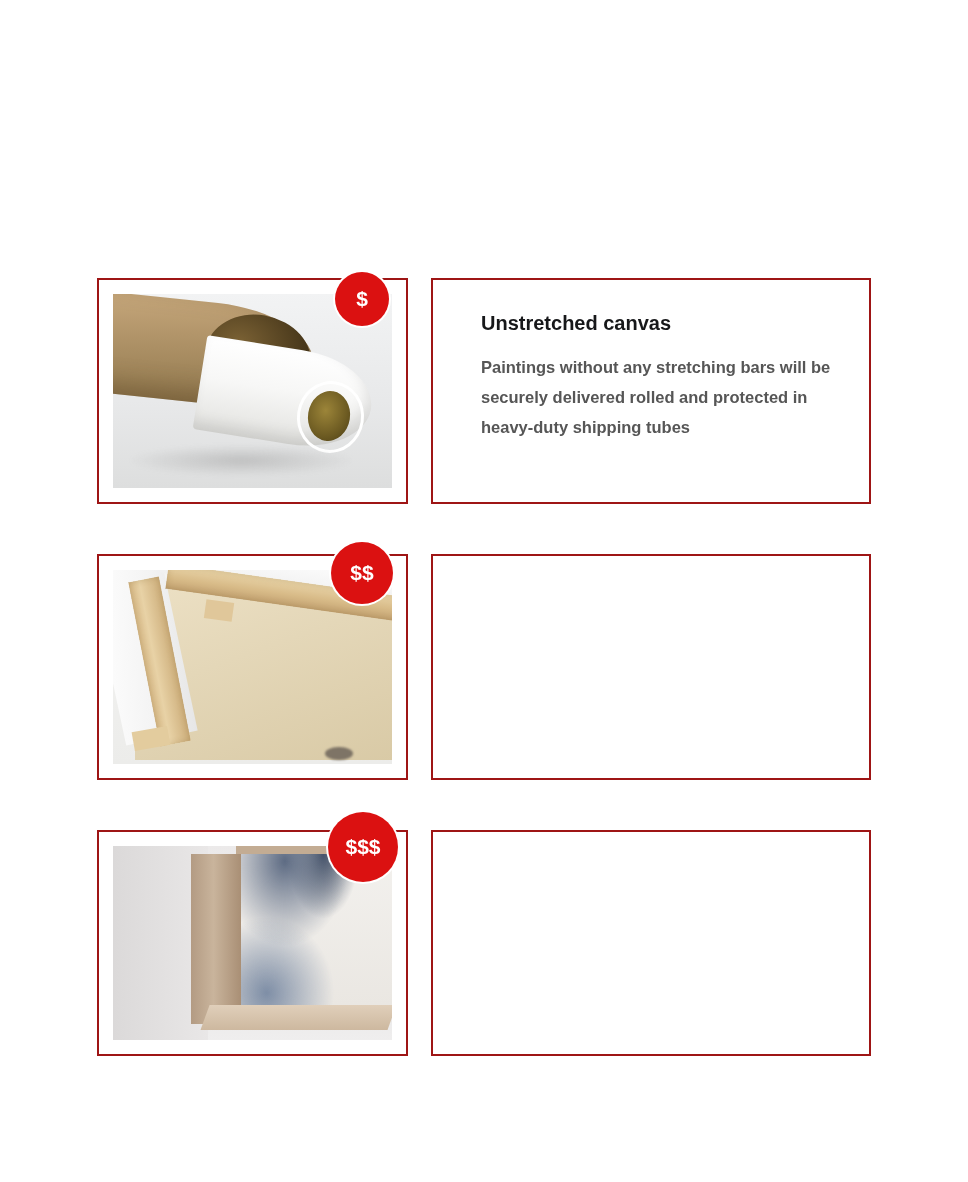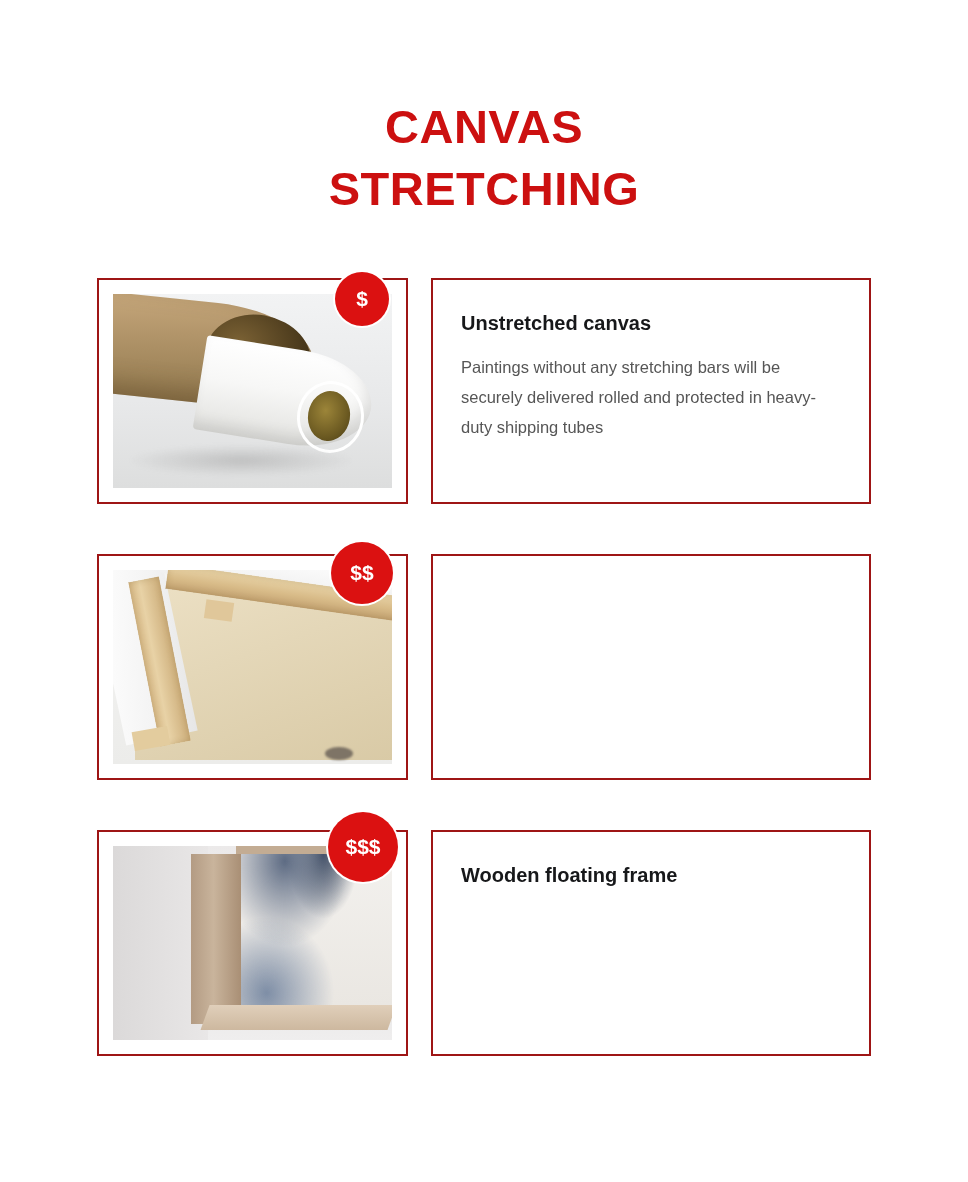"CANVAS" div.title-block { html: <div> <span>CANVAS</span> <span>STRETCHING</span> </div> -> none }
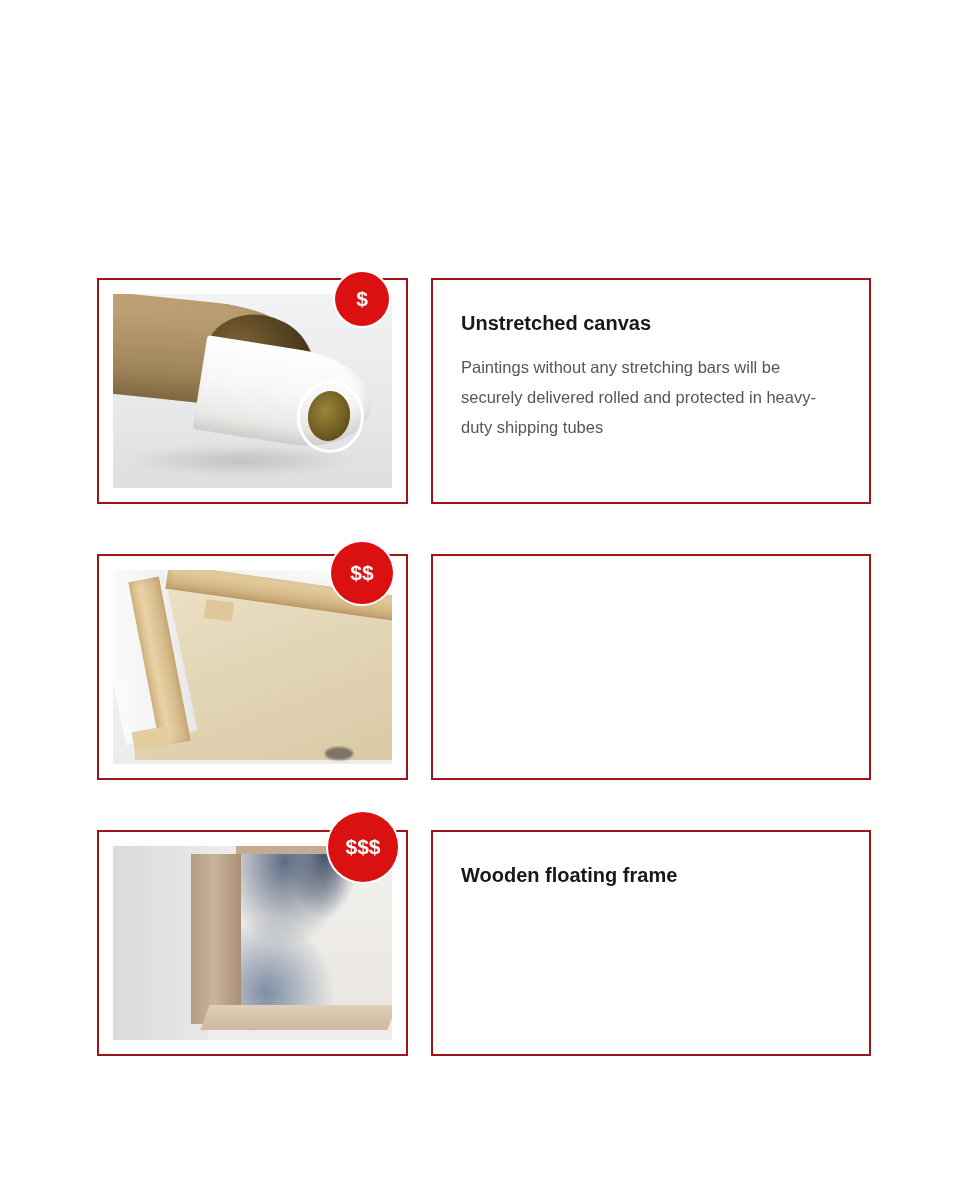"Unstretched canvas" .text-card { padding: 30px 32px 0 28px -> 30px 32px 0 48px }
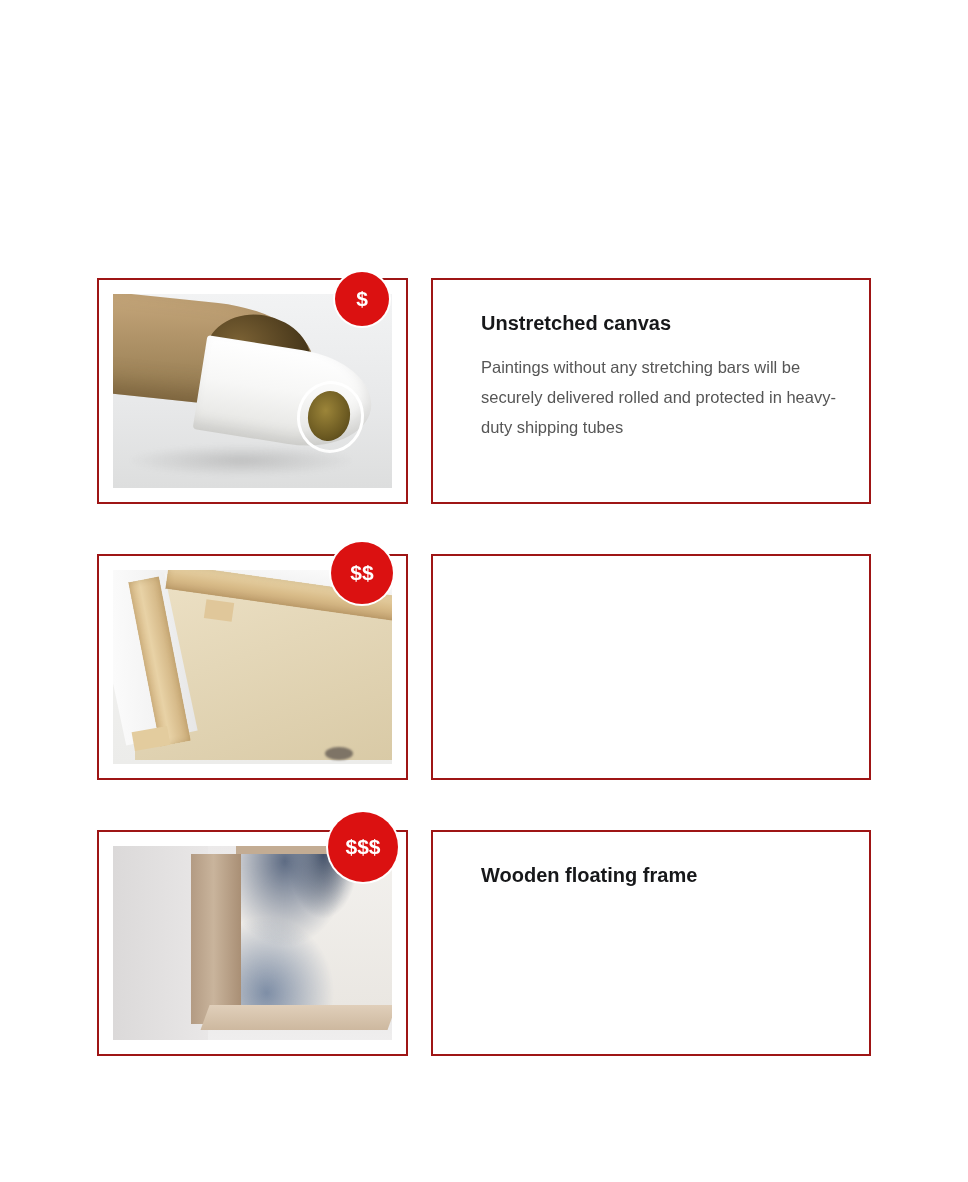"Paintings without any stretching bars" .card-body { font-weight: 400 -> 700 }
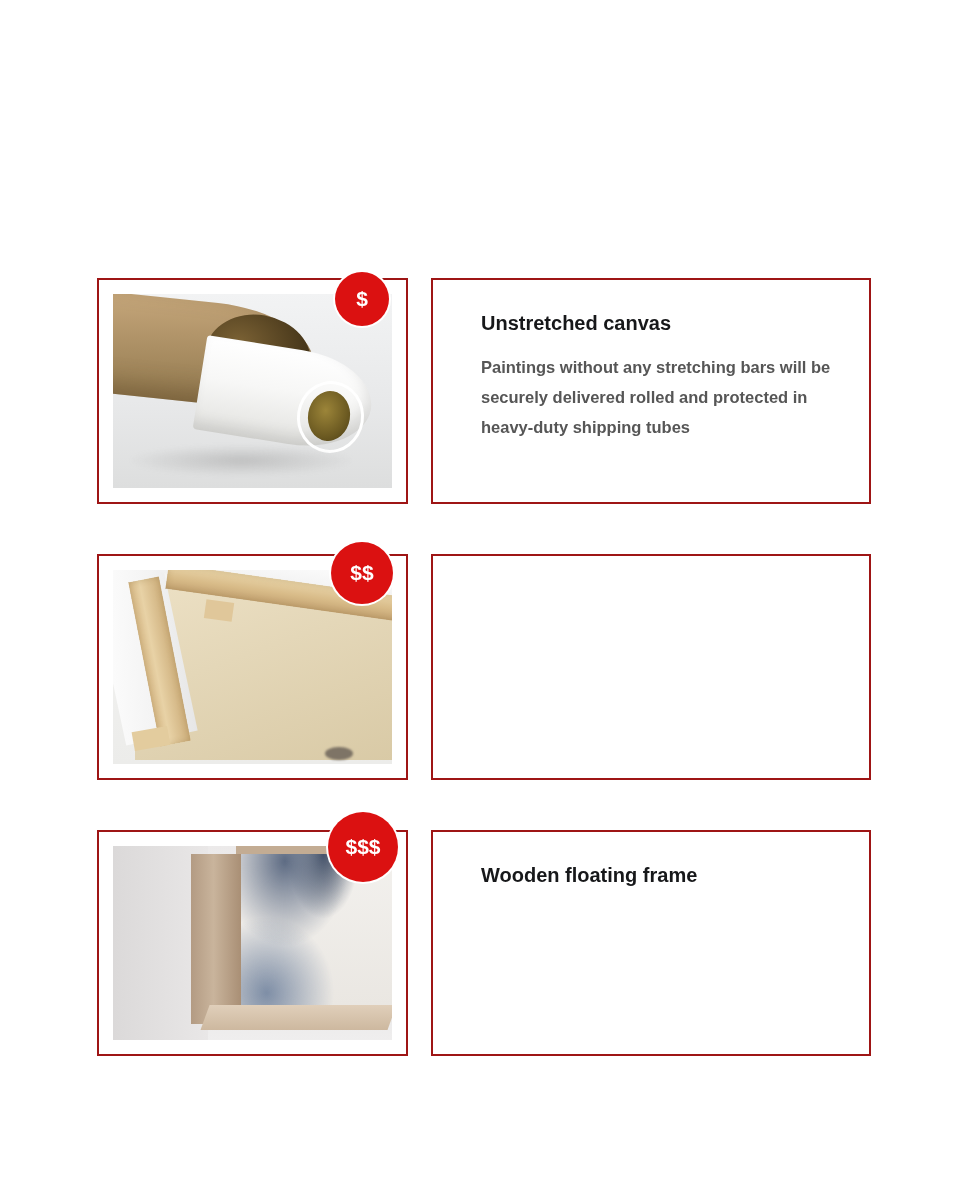"Wooden floating frame" div.card-title { html: <div>Wooden floating frame</div> -> none }
